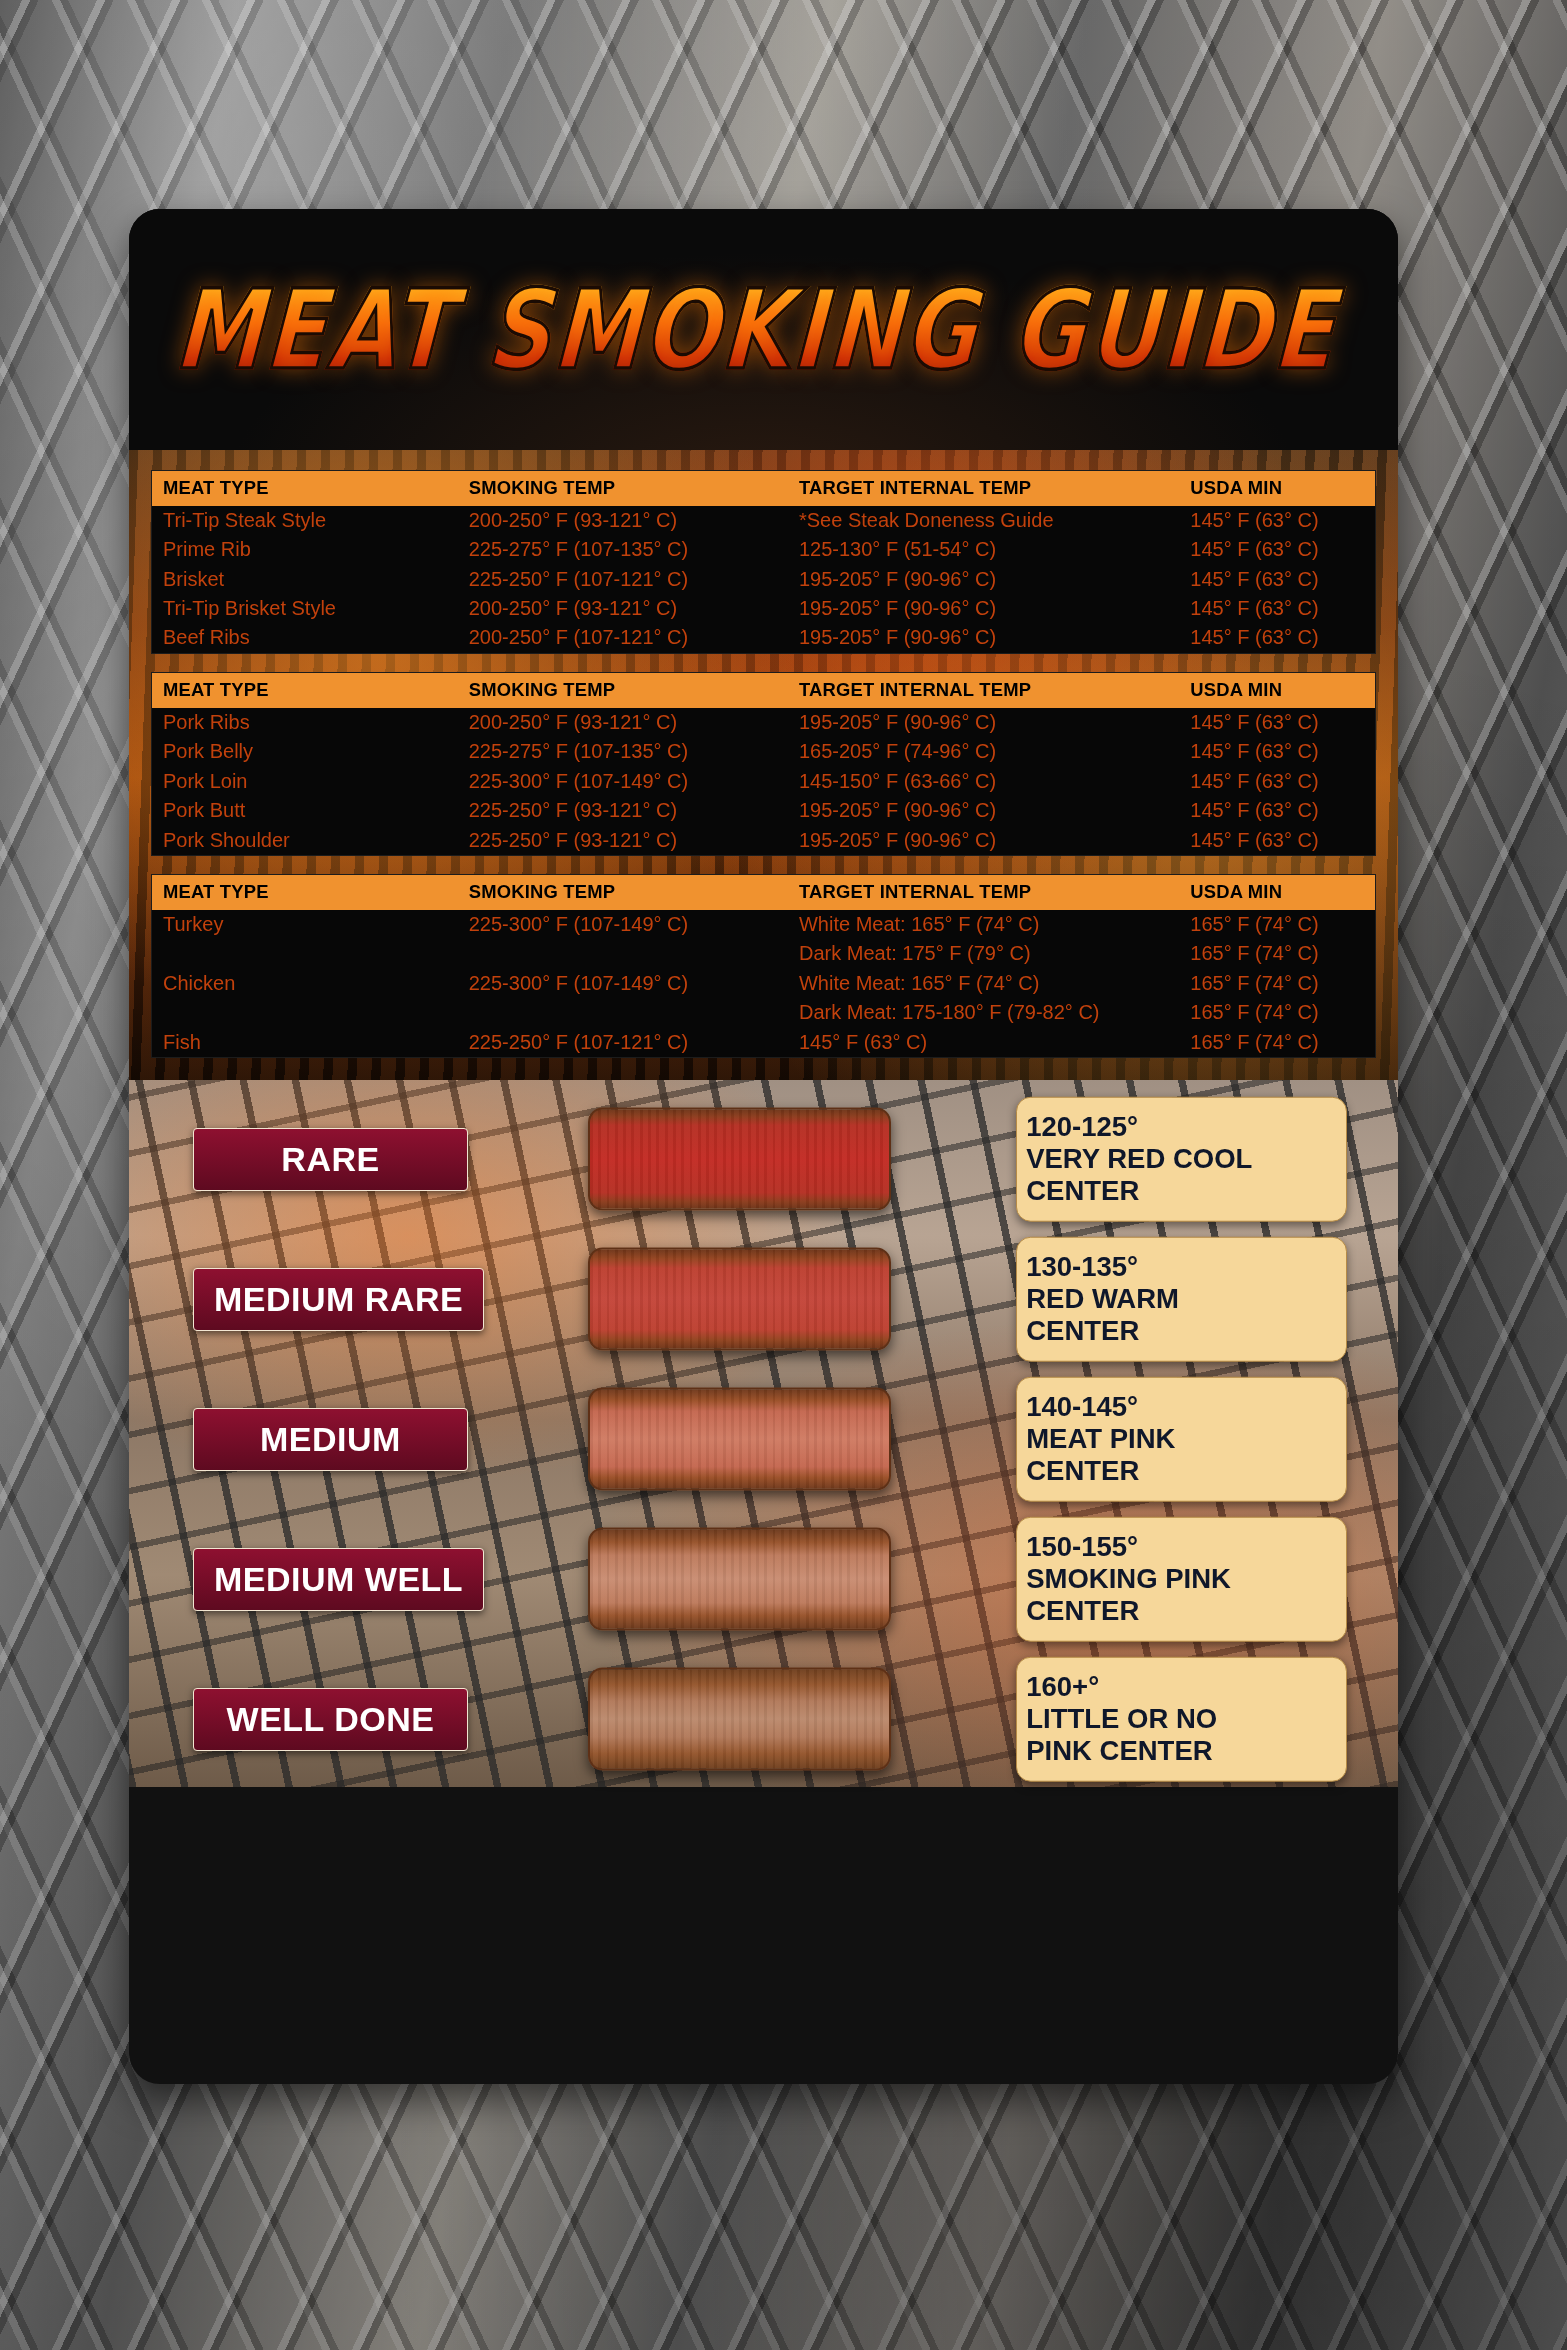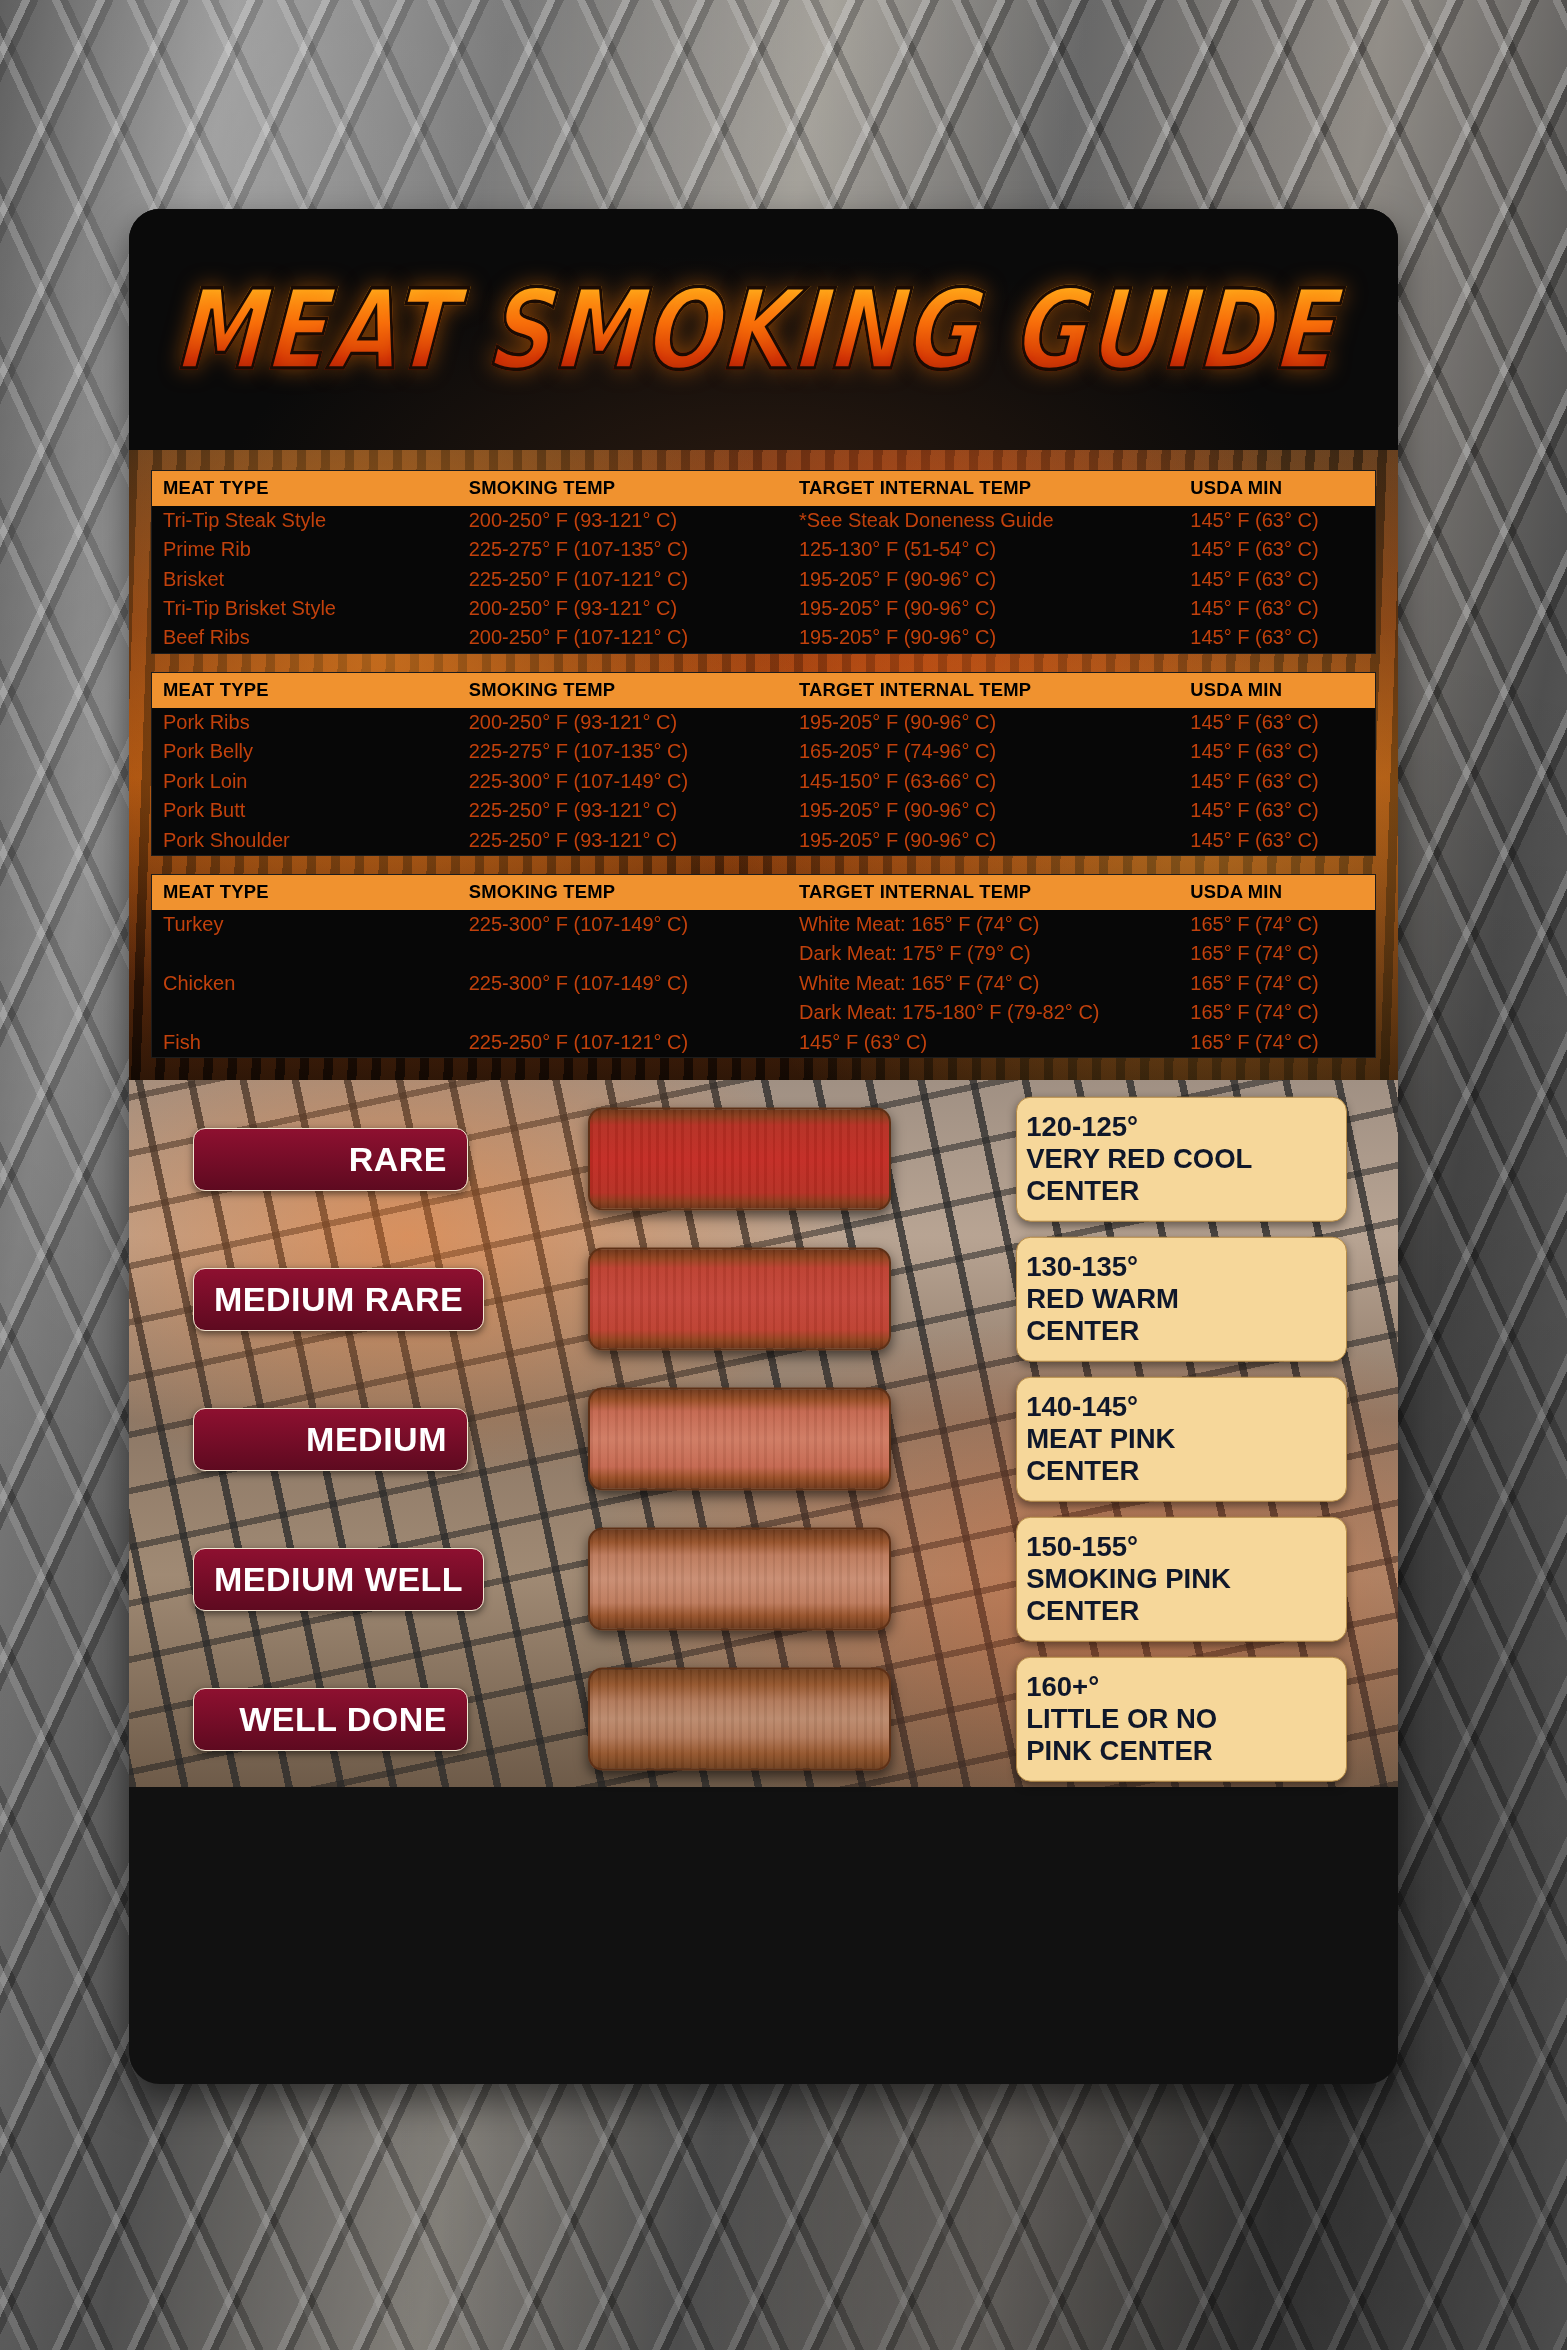"RARE" .lbl { border-radius: 12px -> 4px; text-align: right -> center }
